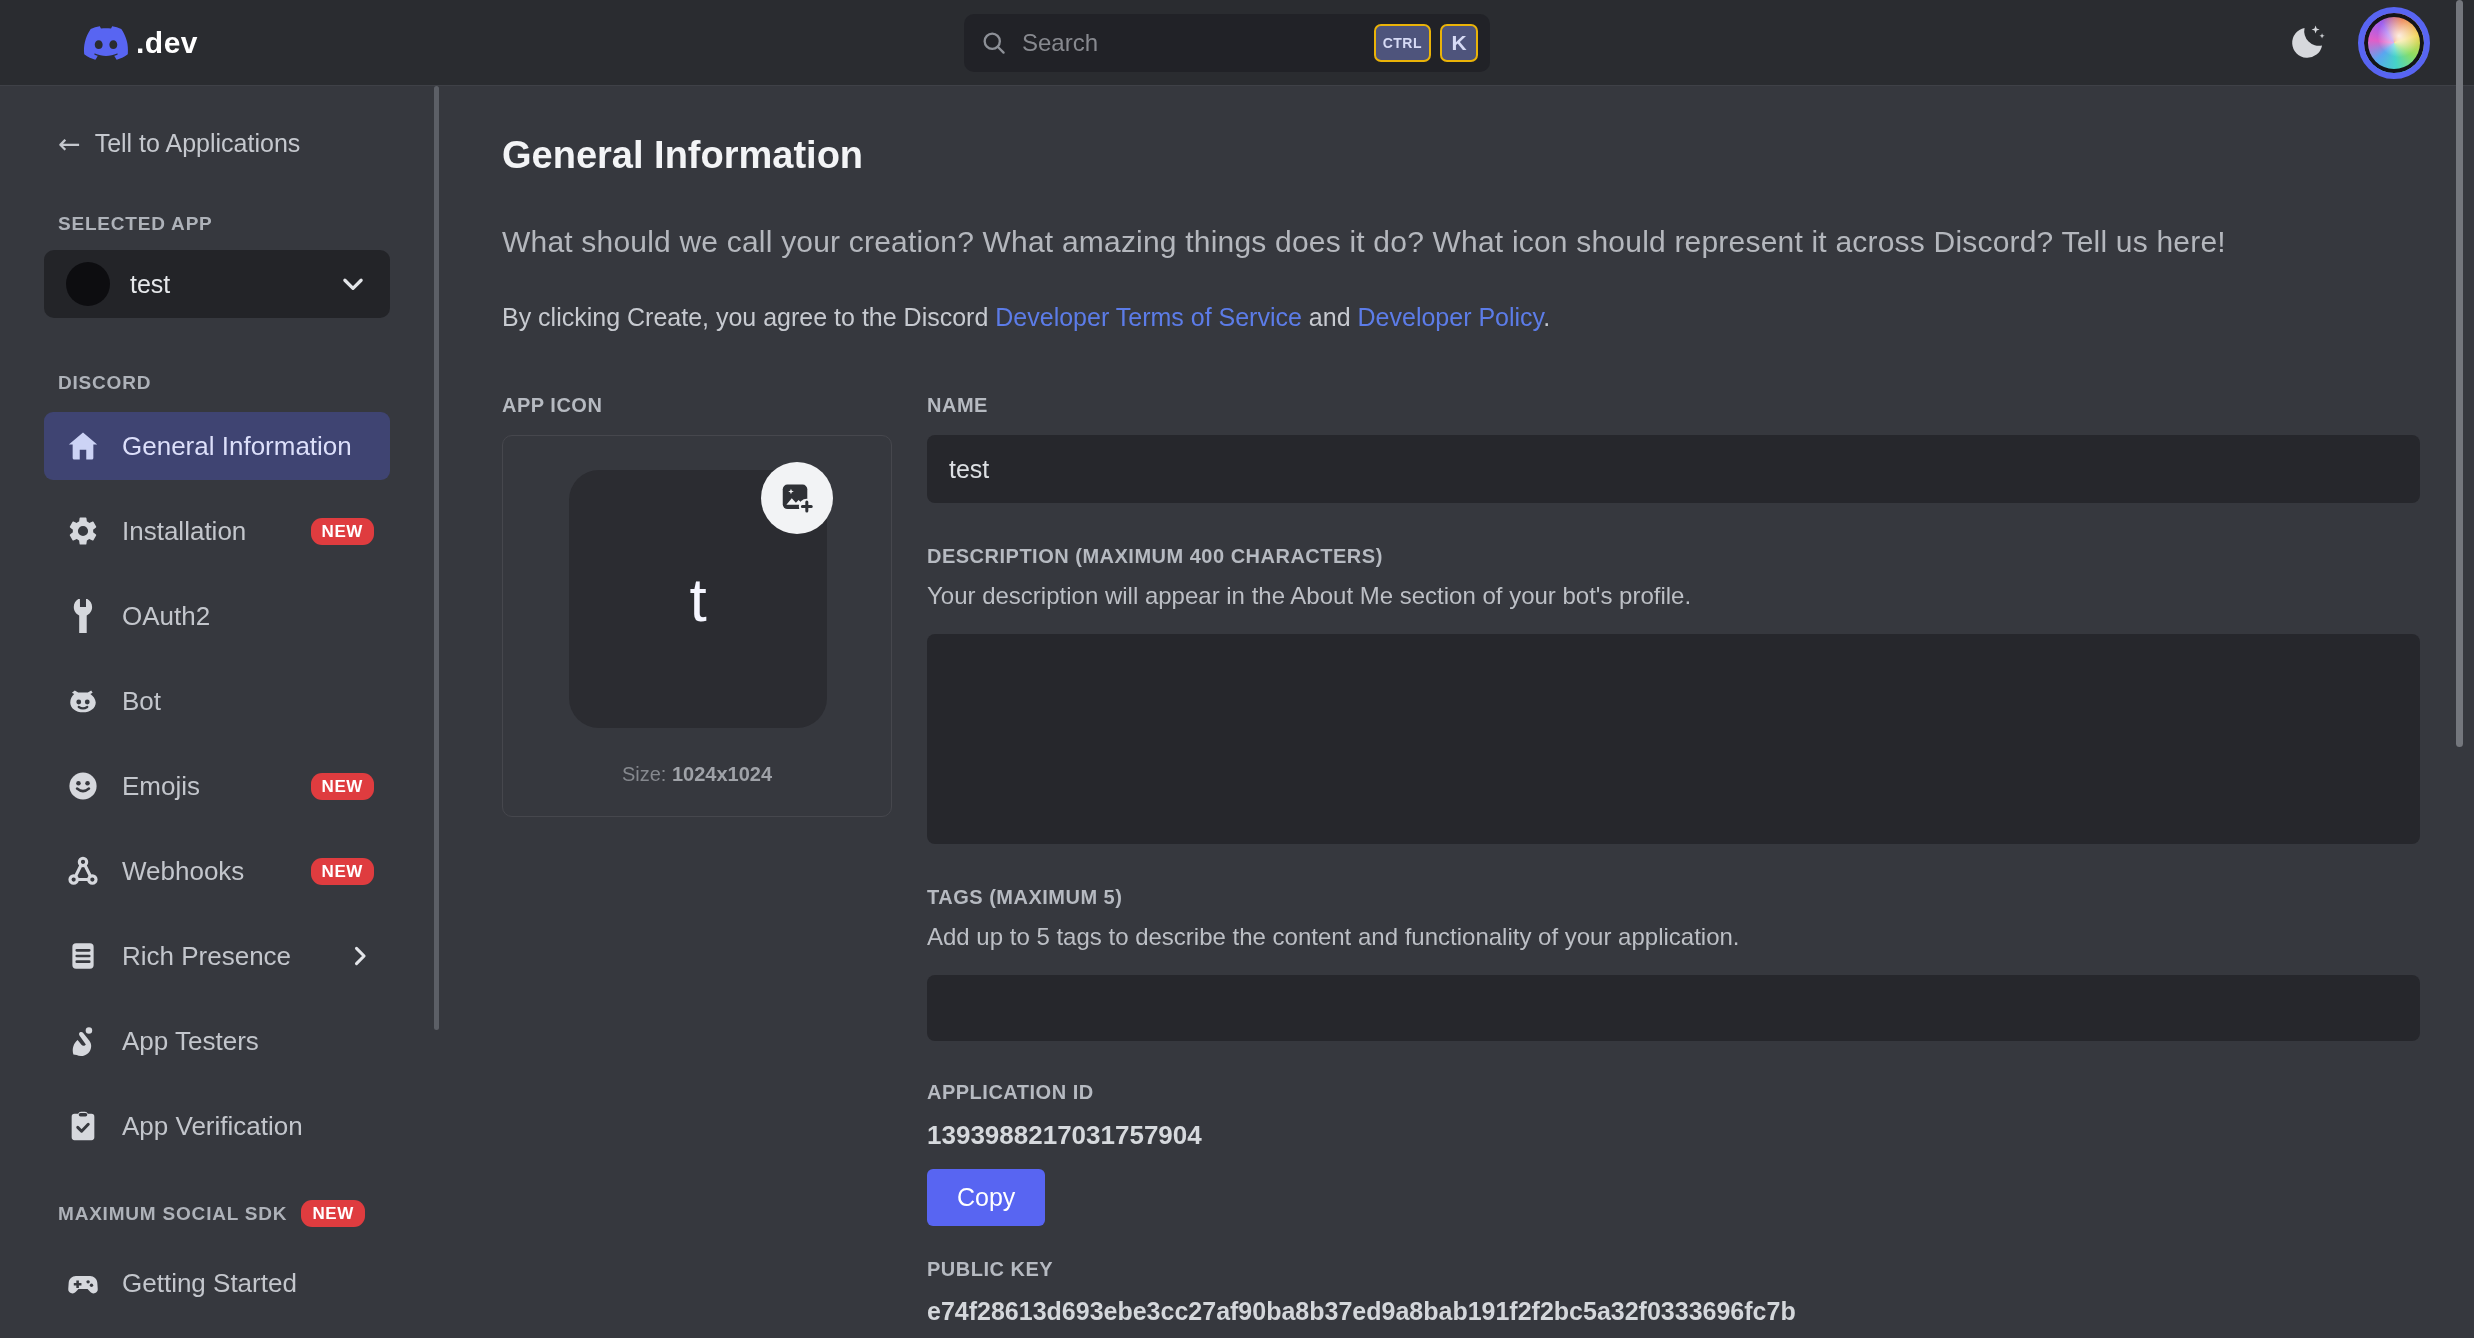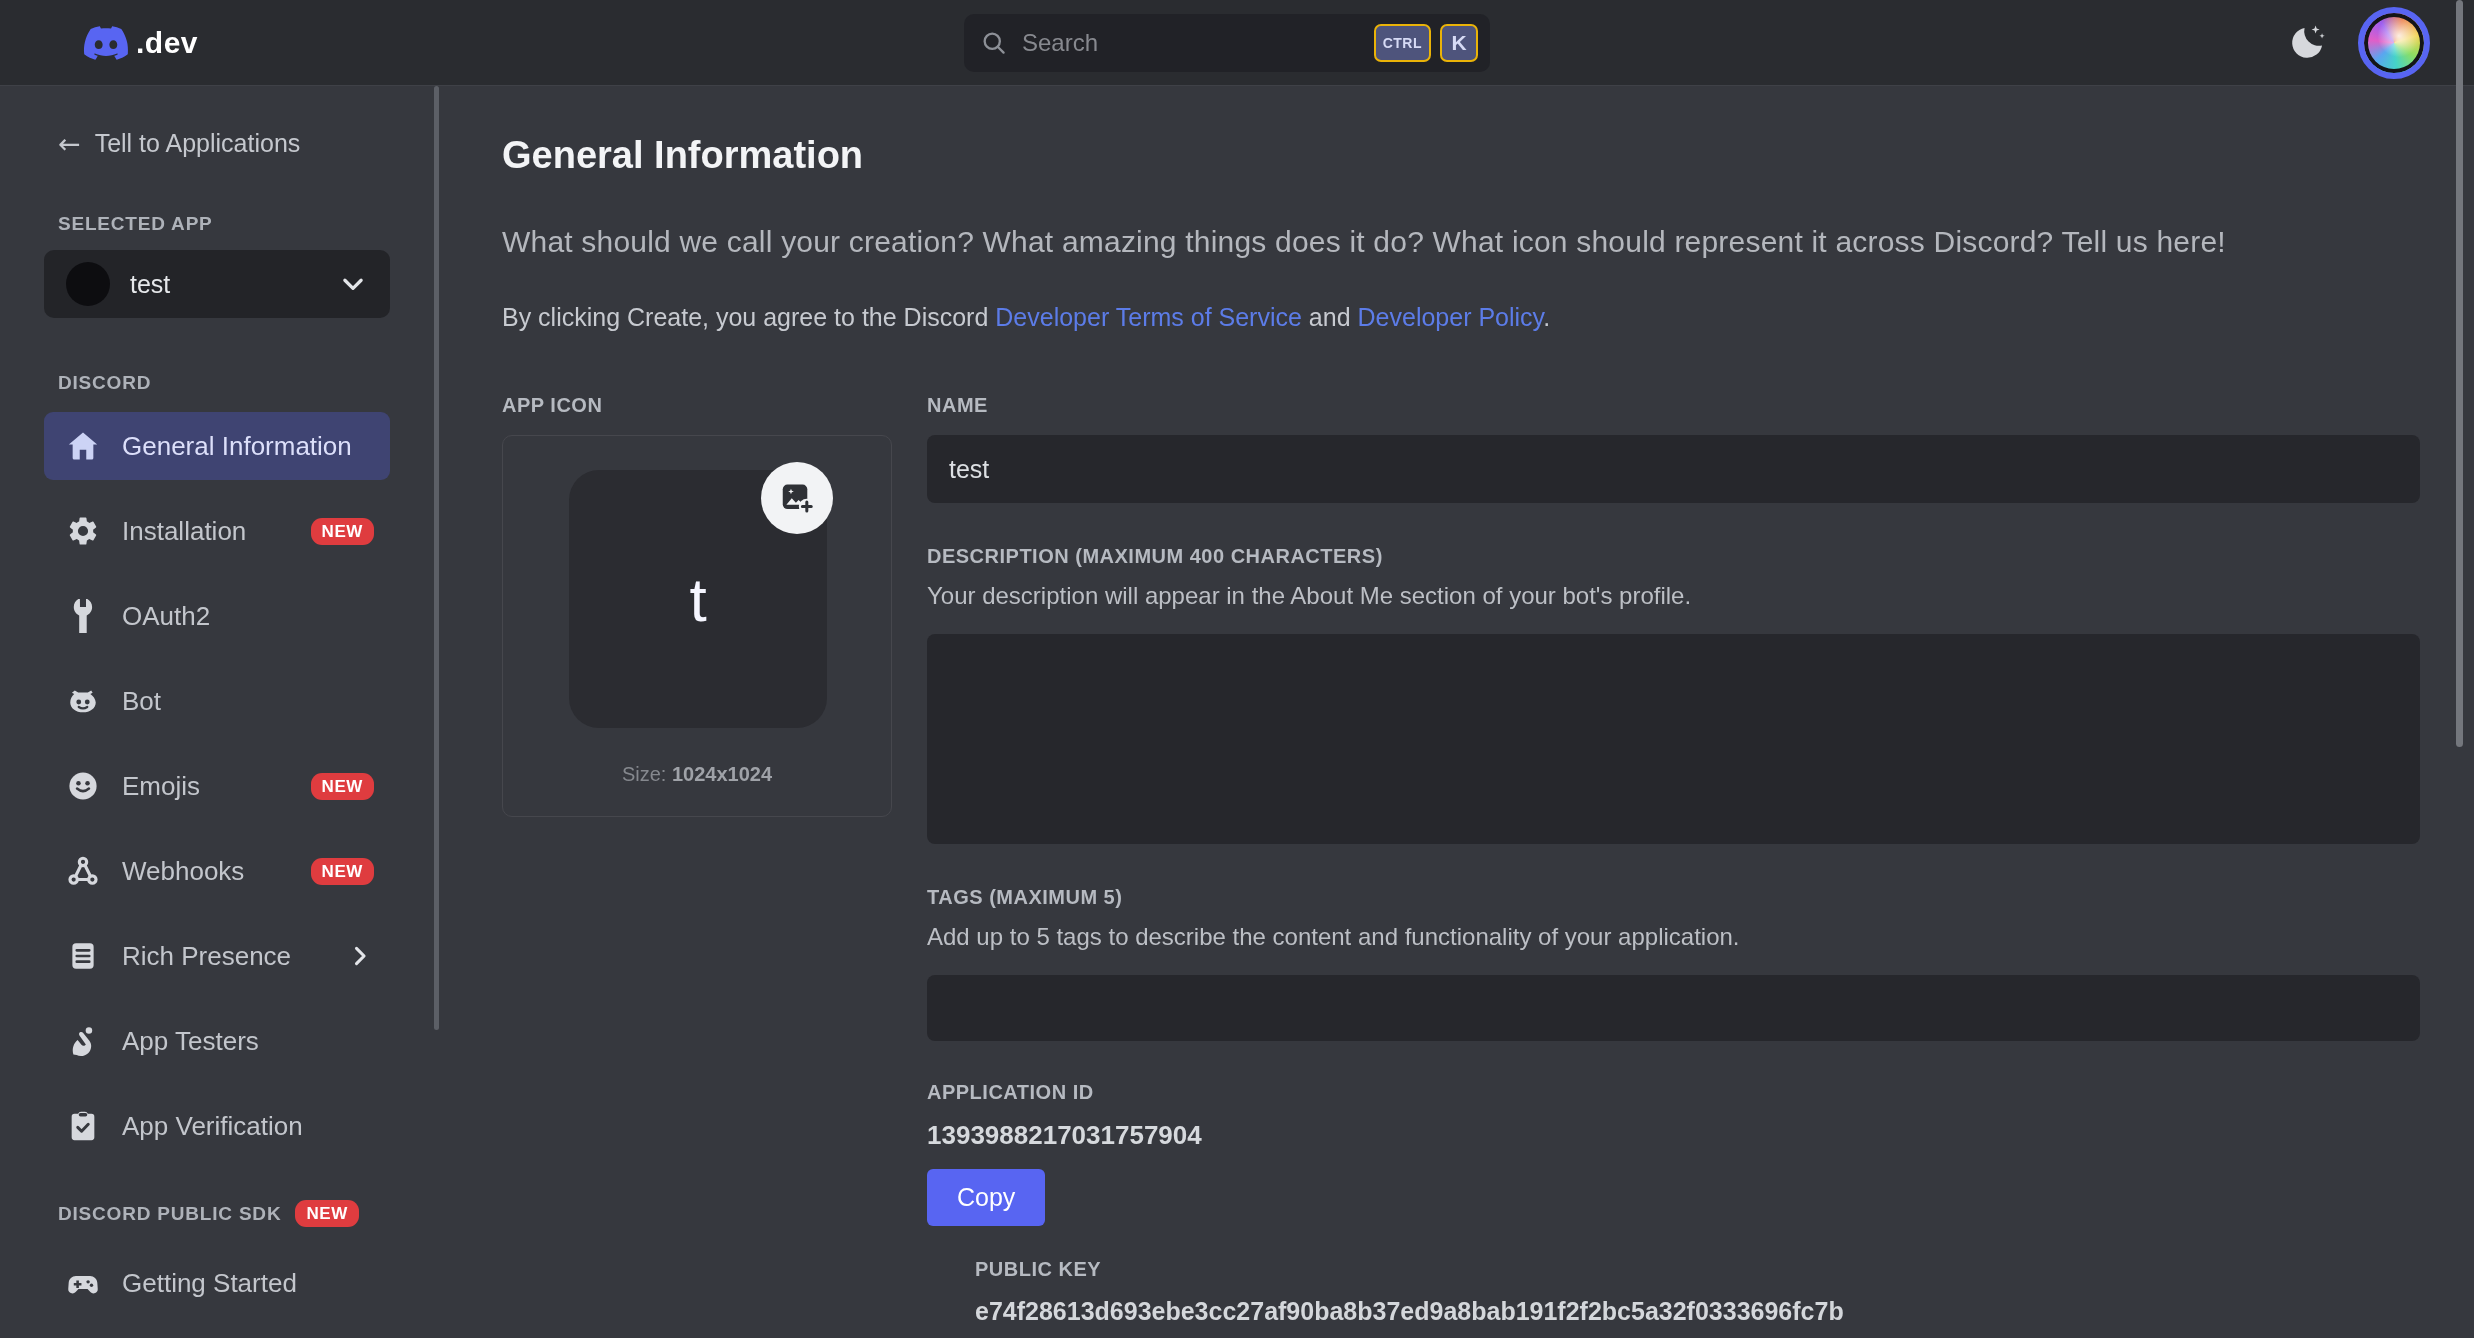"DISCORD PUBLIC SDK" span { text: DISCORD PUBLIC -> MAXIMUM SOCIAL }
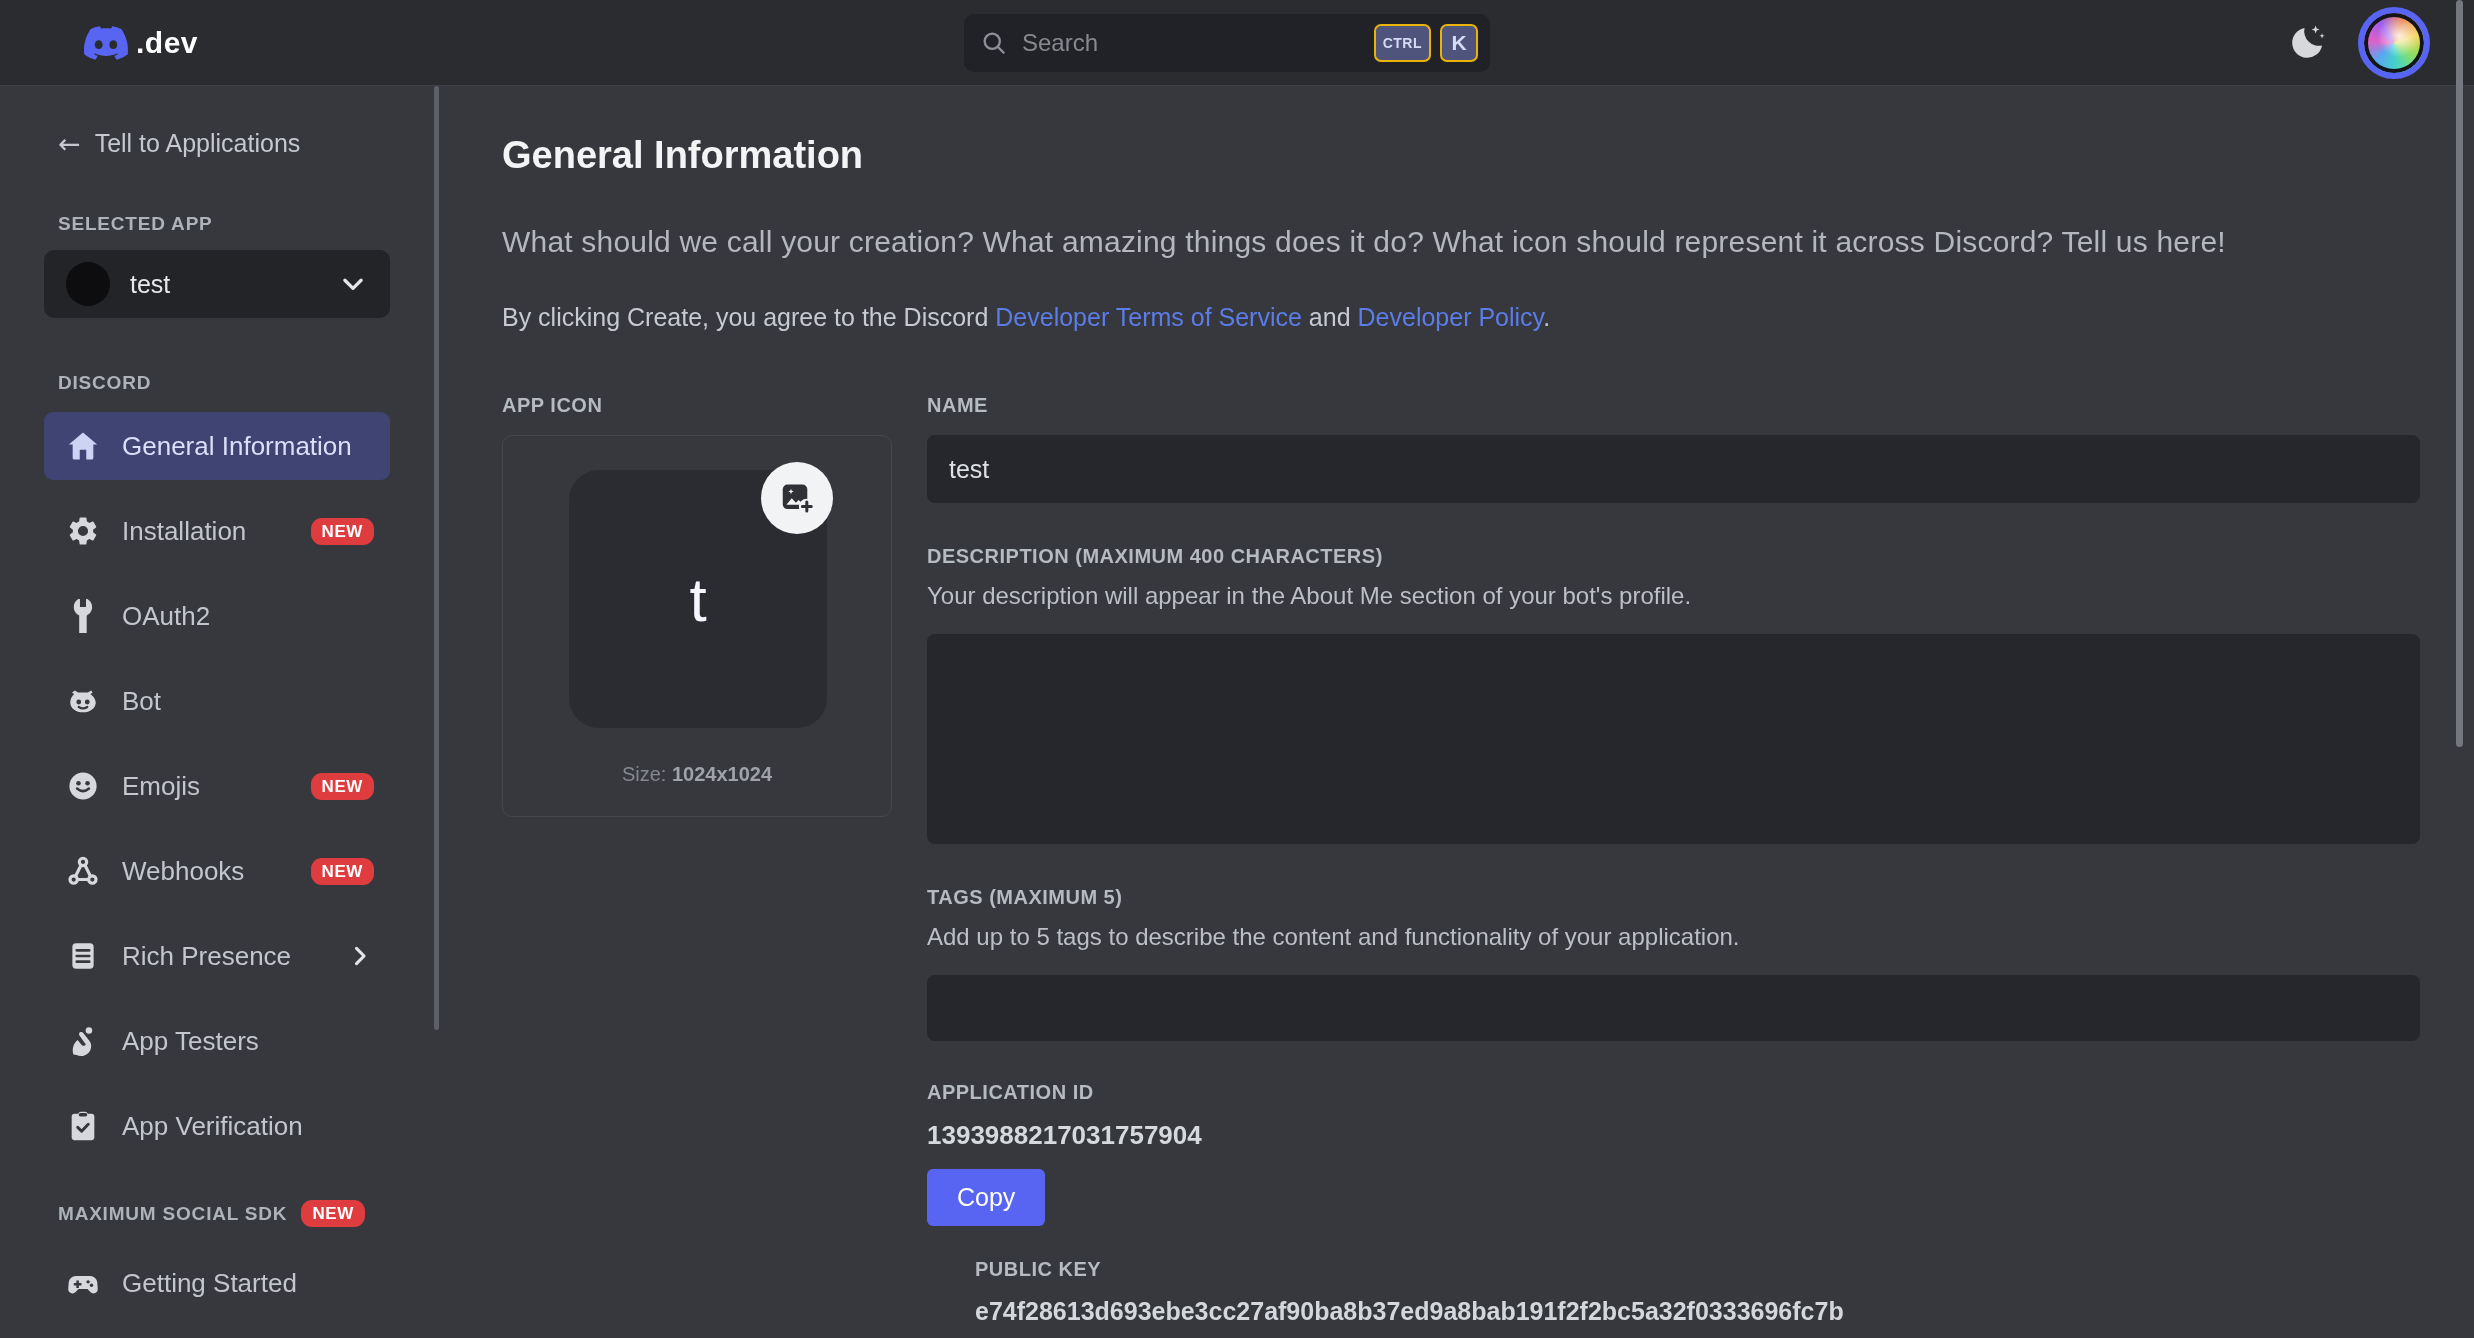"PUBLIC KEY" .group-pubkey { margin-left: 48px -> none }
